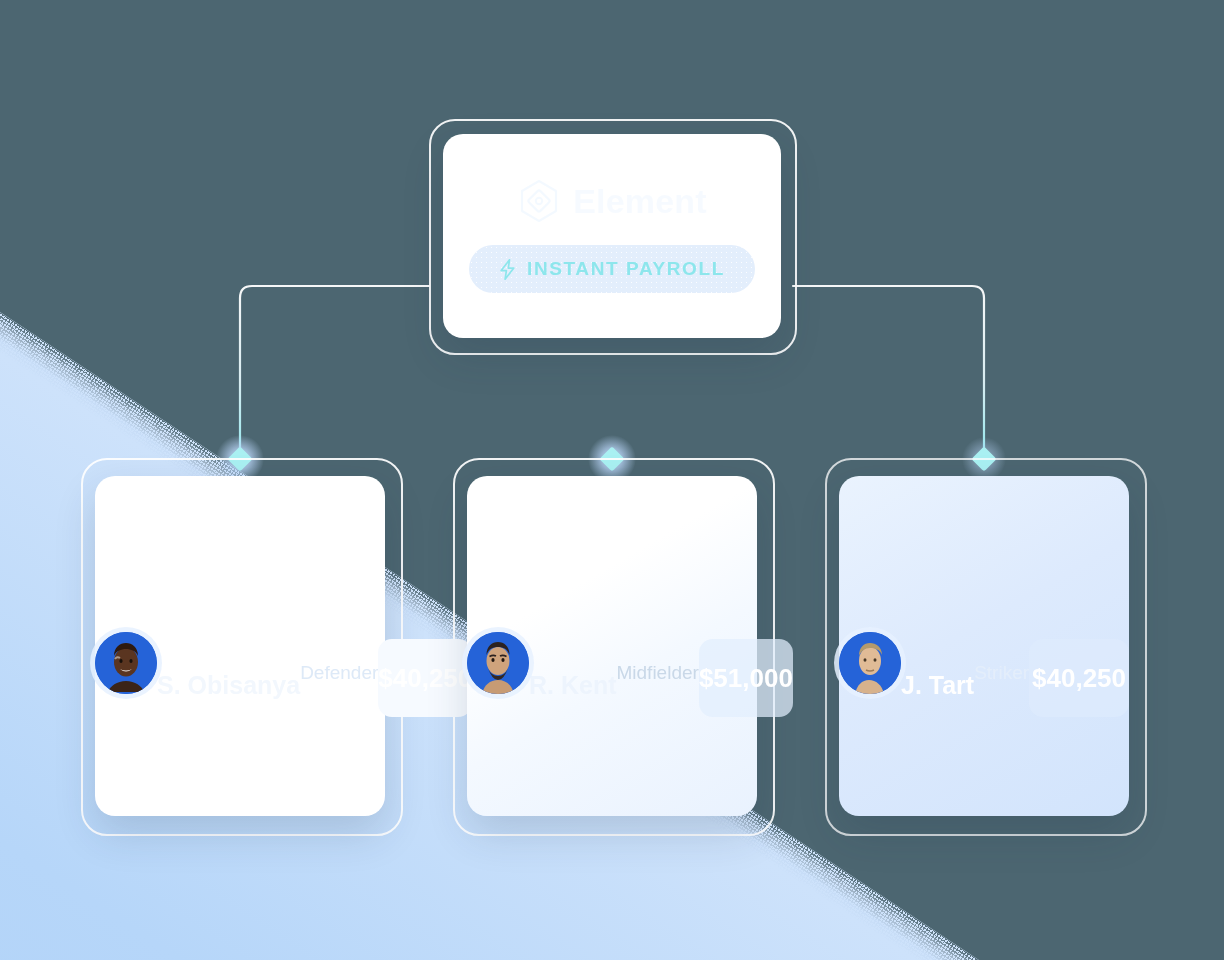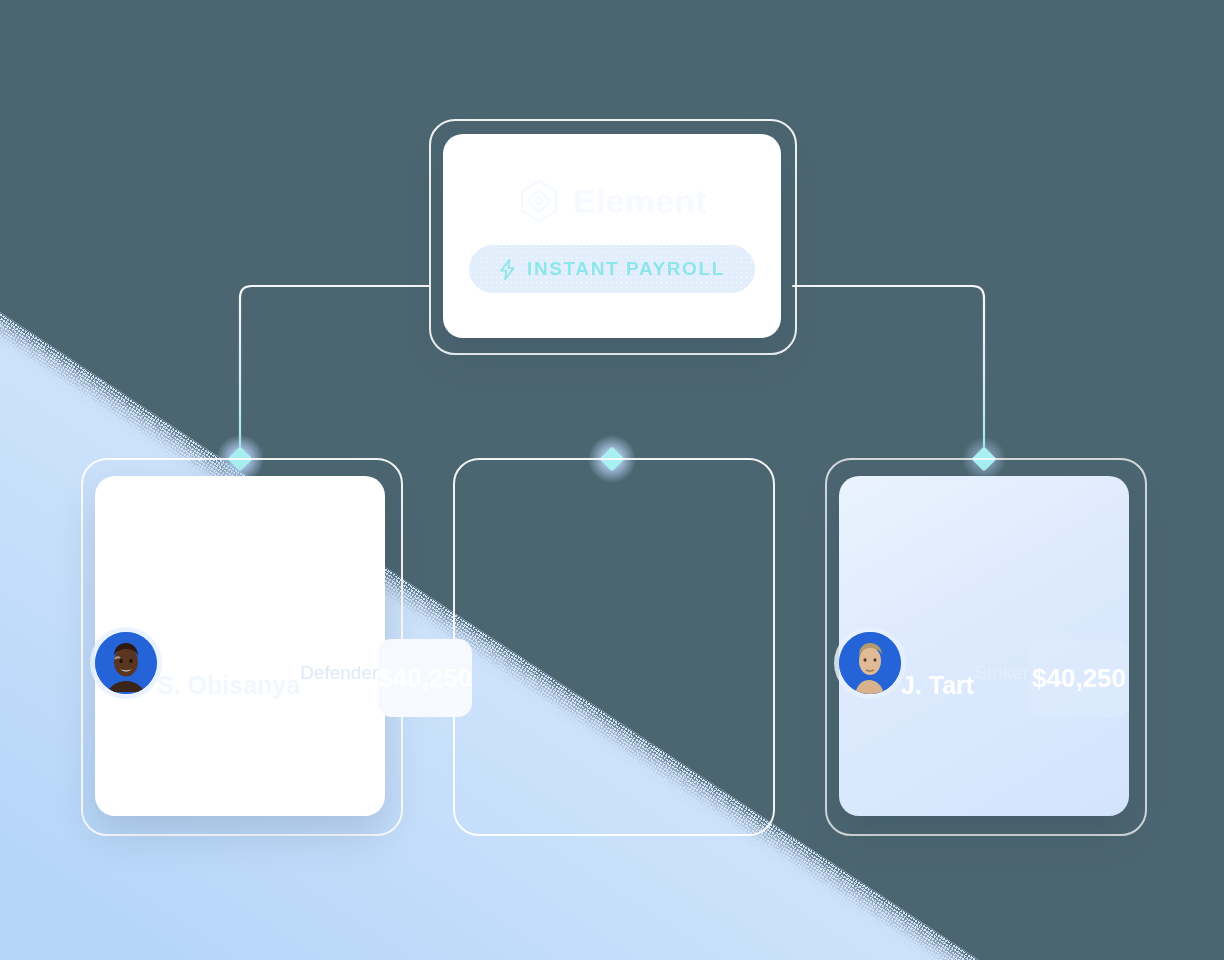"Midfielder" div.card { html: none -> <div> <div> <svg> <circle></circle> <g> <path></path> <ellipse></ellipse> <path></path> <path></path> <ellipse></ellipse> <ellipse></ellipse> <path></path> <path></path> </g> </svg> </div> <div>R. Kent</div> <div>Midfielder</div> <div>$51,000</div> </div> }
